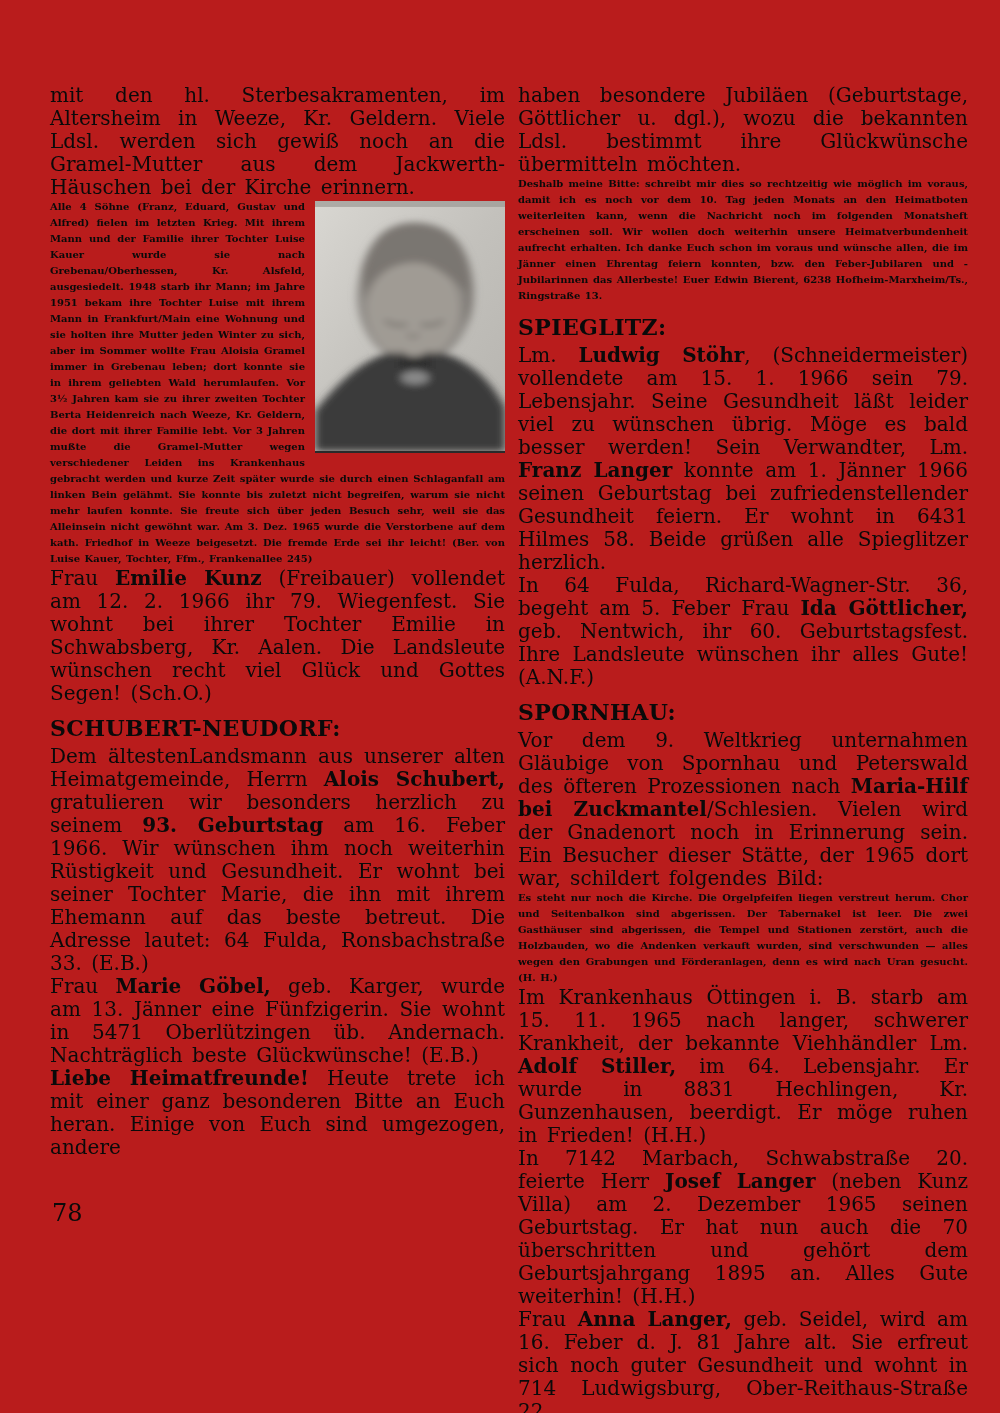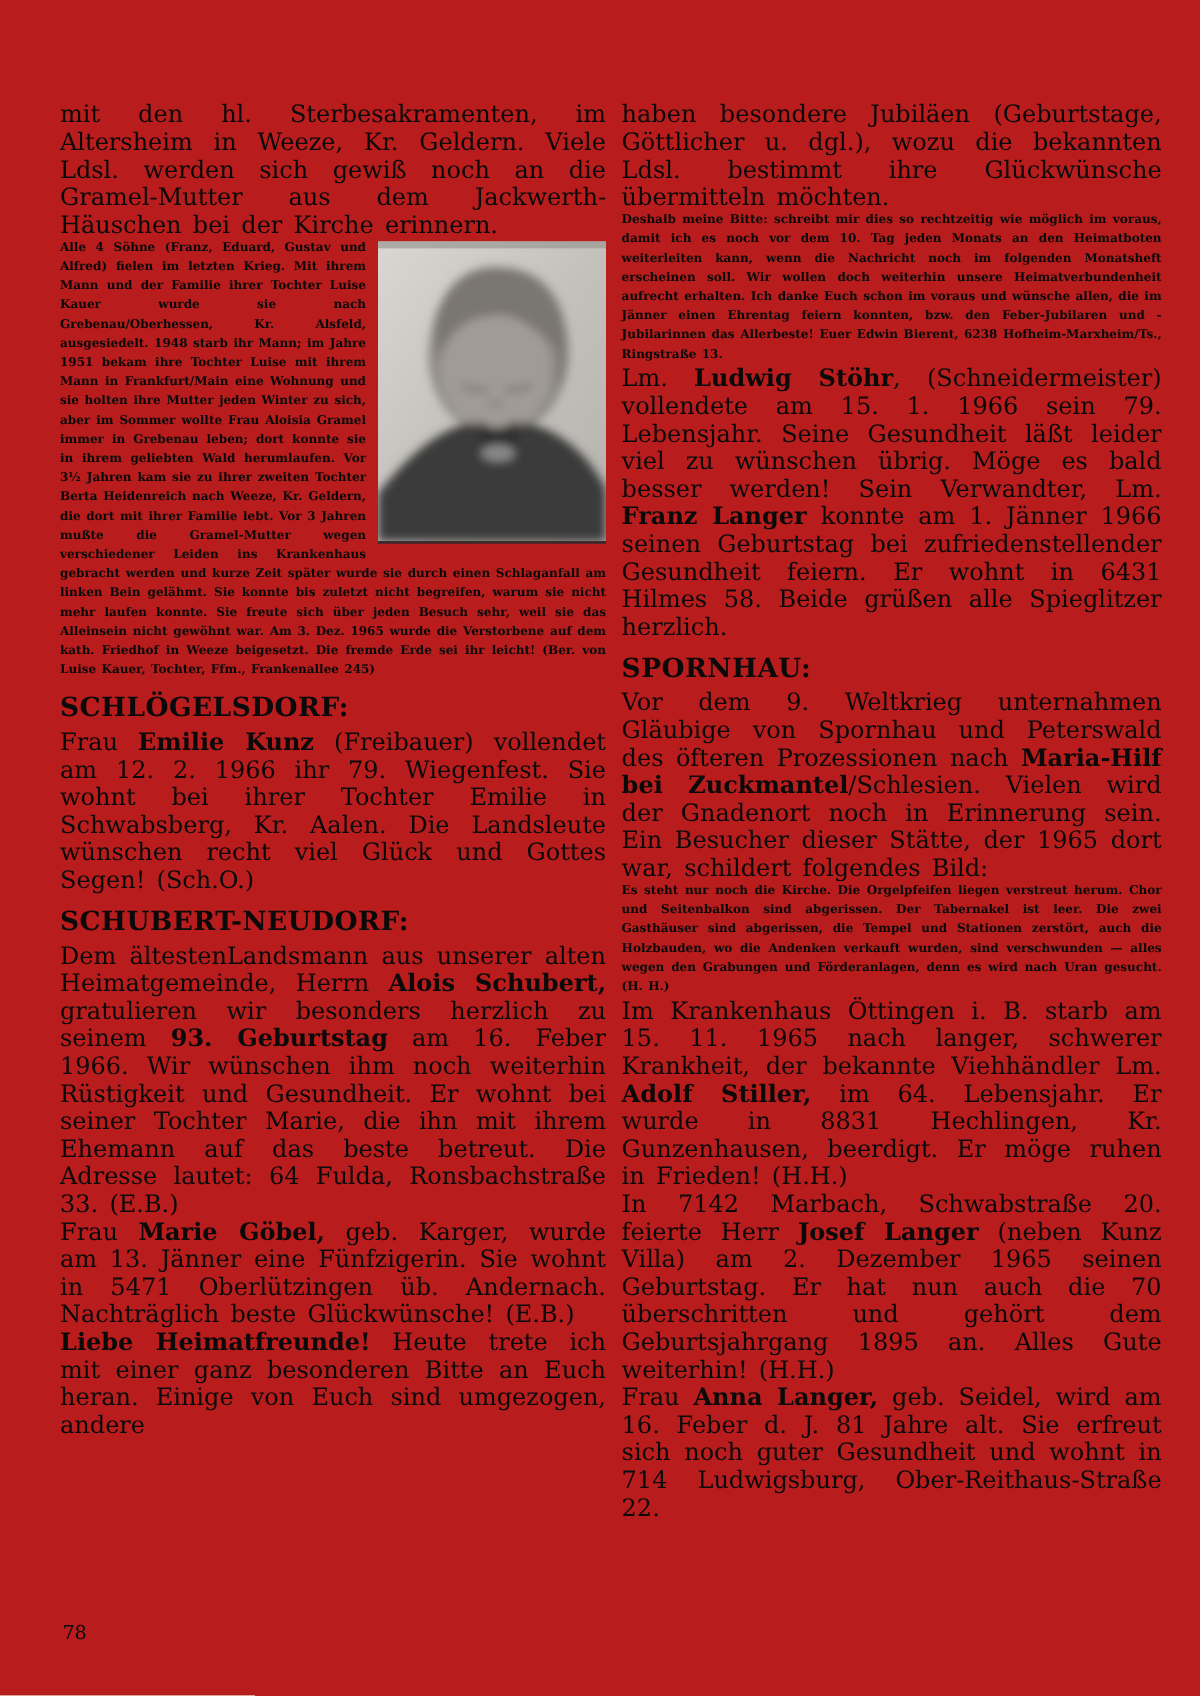"SPIEGLITZ:" h2.heading { html: none -> <h2><span>SPIEGLITZ:</span></h2> }
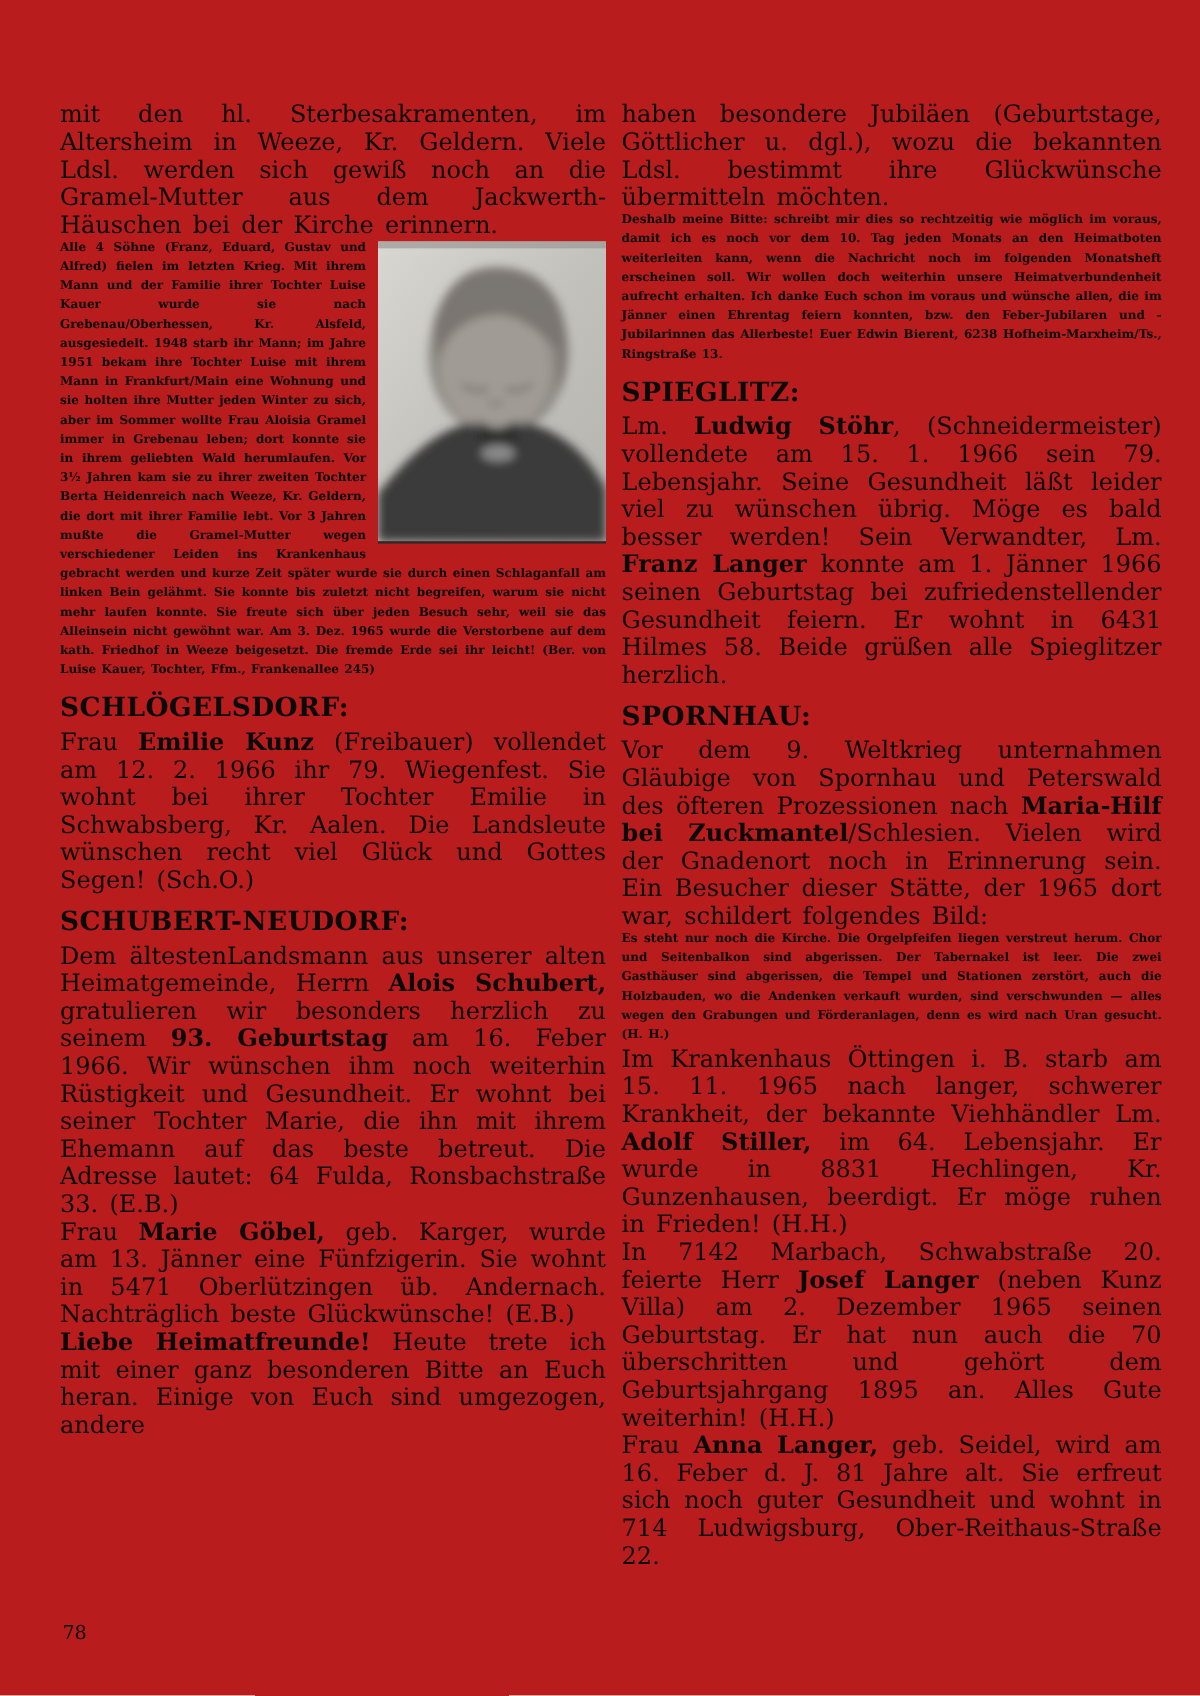"SCHLÖGELSDORF:" h2.heading { html: <h2><span>SCHLÖGELSDORF:</span></h2> -> none }
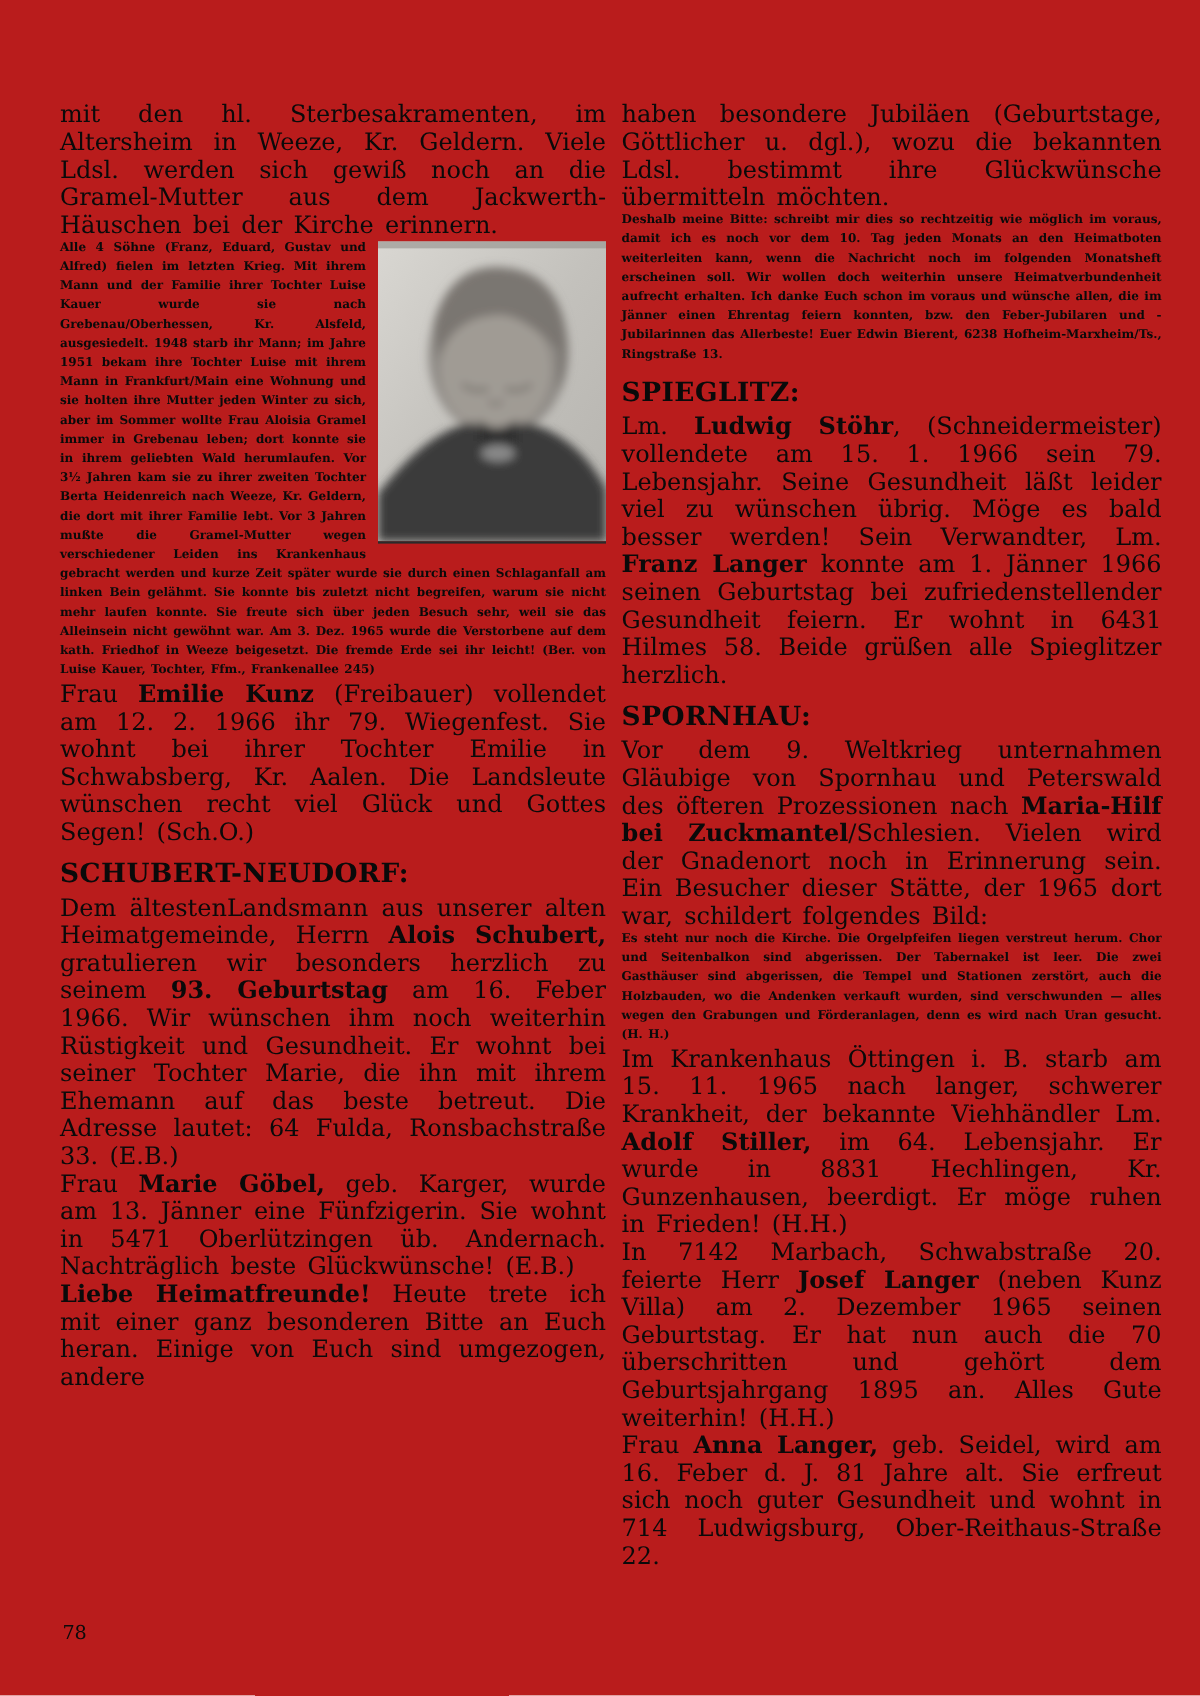"In 64 Fulda, Richard-Wagner-Str. 36," p.para { html: none -> <p><span>In 64 Fulda, Richard-Wagner-Str. 36, begeht am 5. Feber Frau </span><span>Ida Göttlicher,</span><span> geb. Nentwich, ihr 60. Geburtstagsfest. Ihre Landsleute wünschen ihr alles Gute! (A.N.F.)</span></p> }
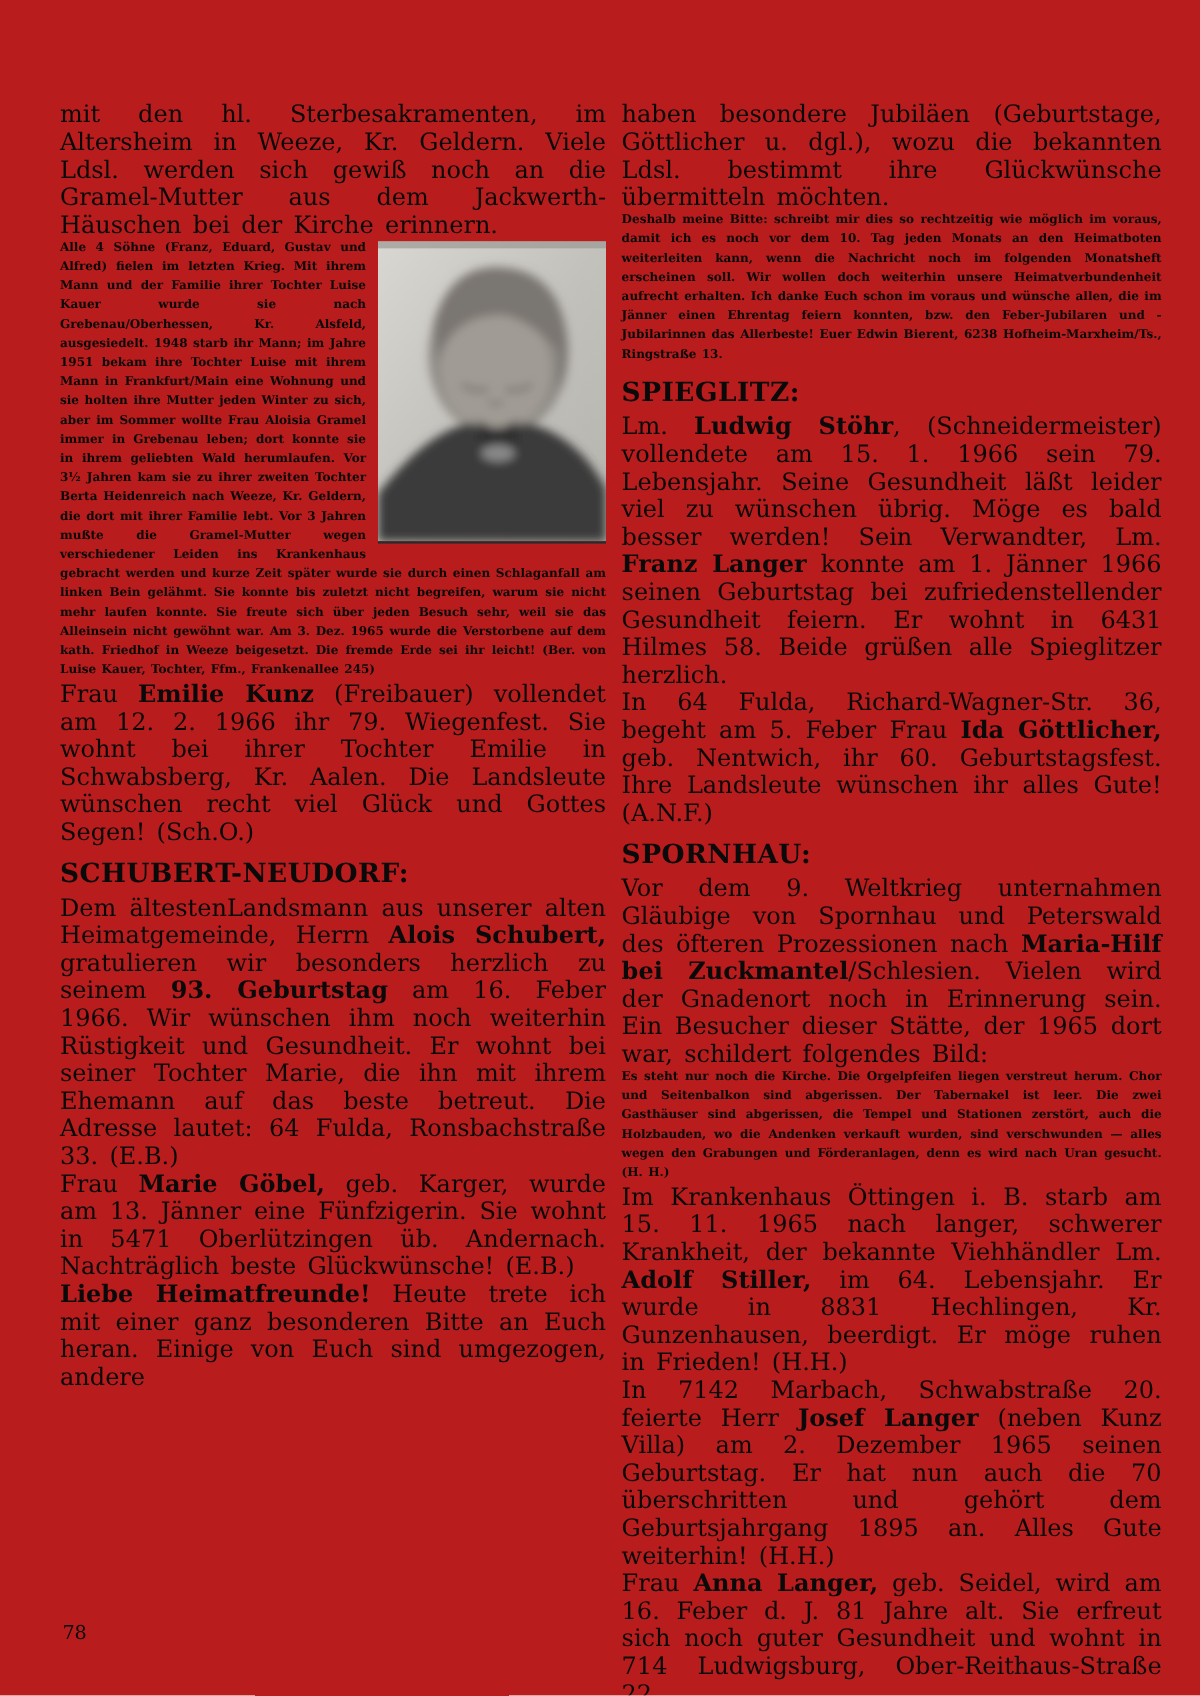"78" .page-number { font-size: 16px -> 24px; top: 1348px -> 1200px }
